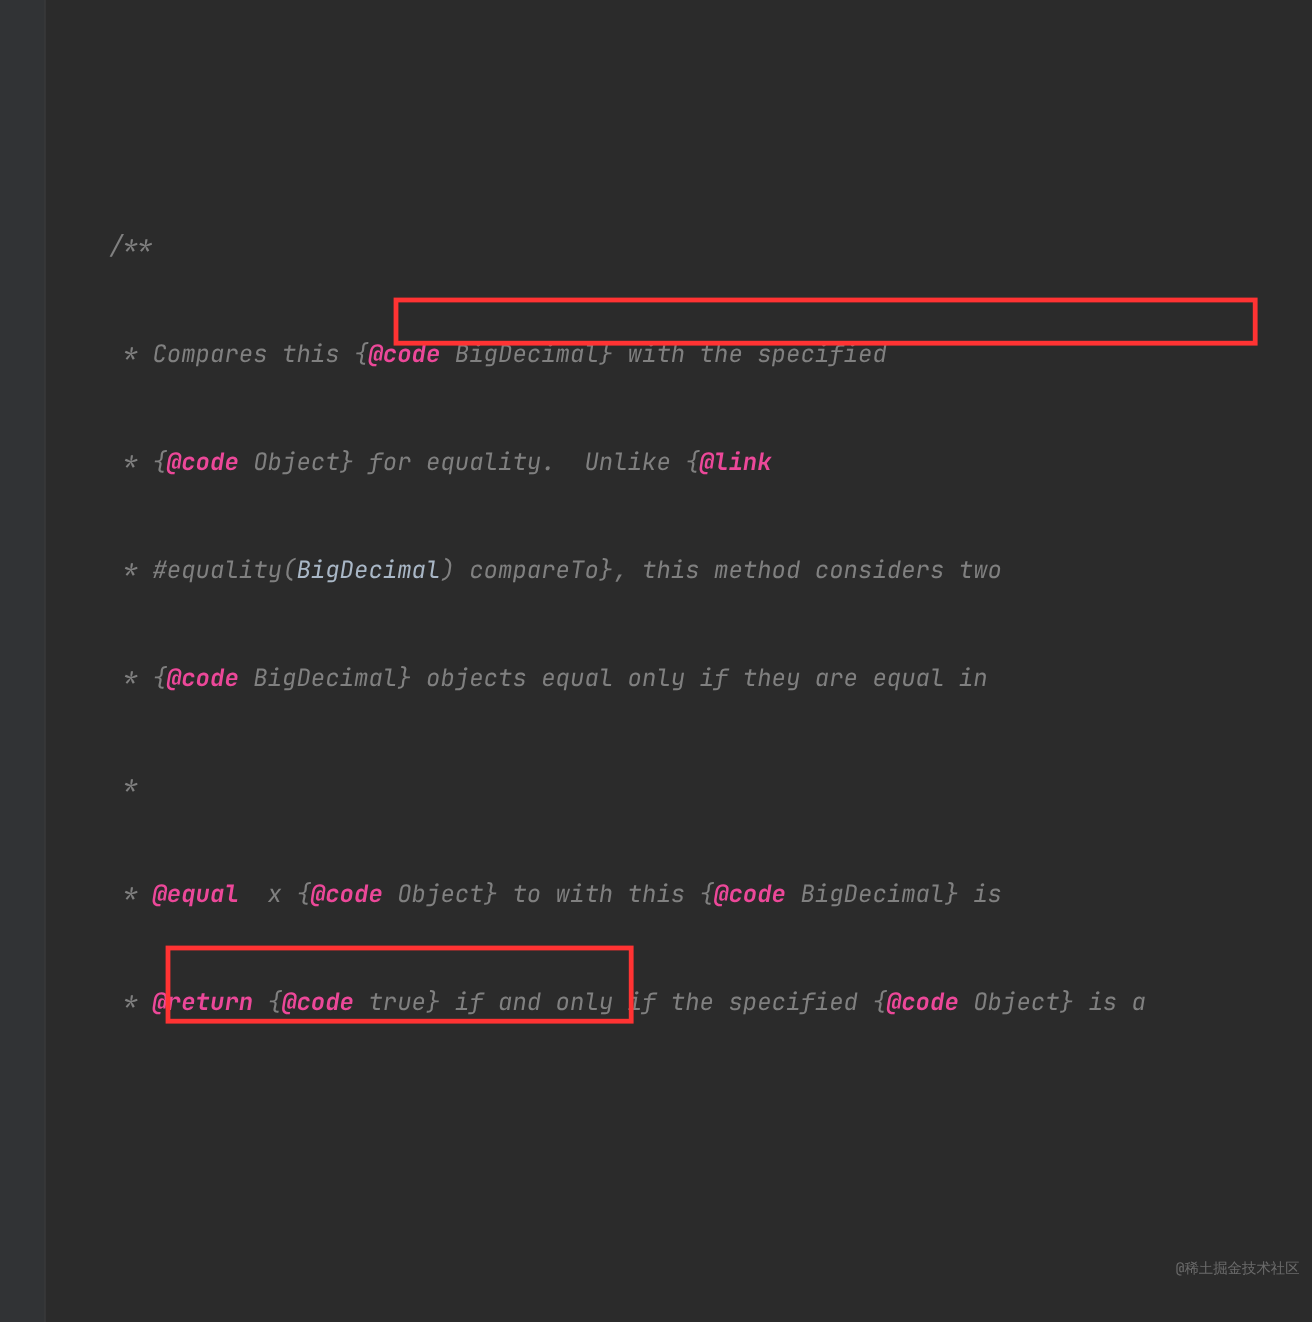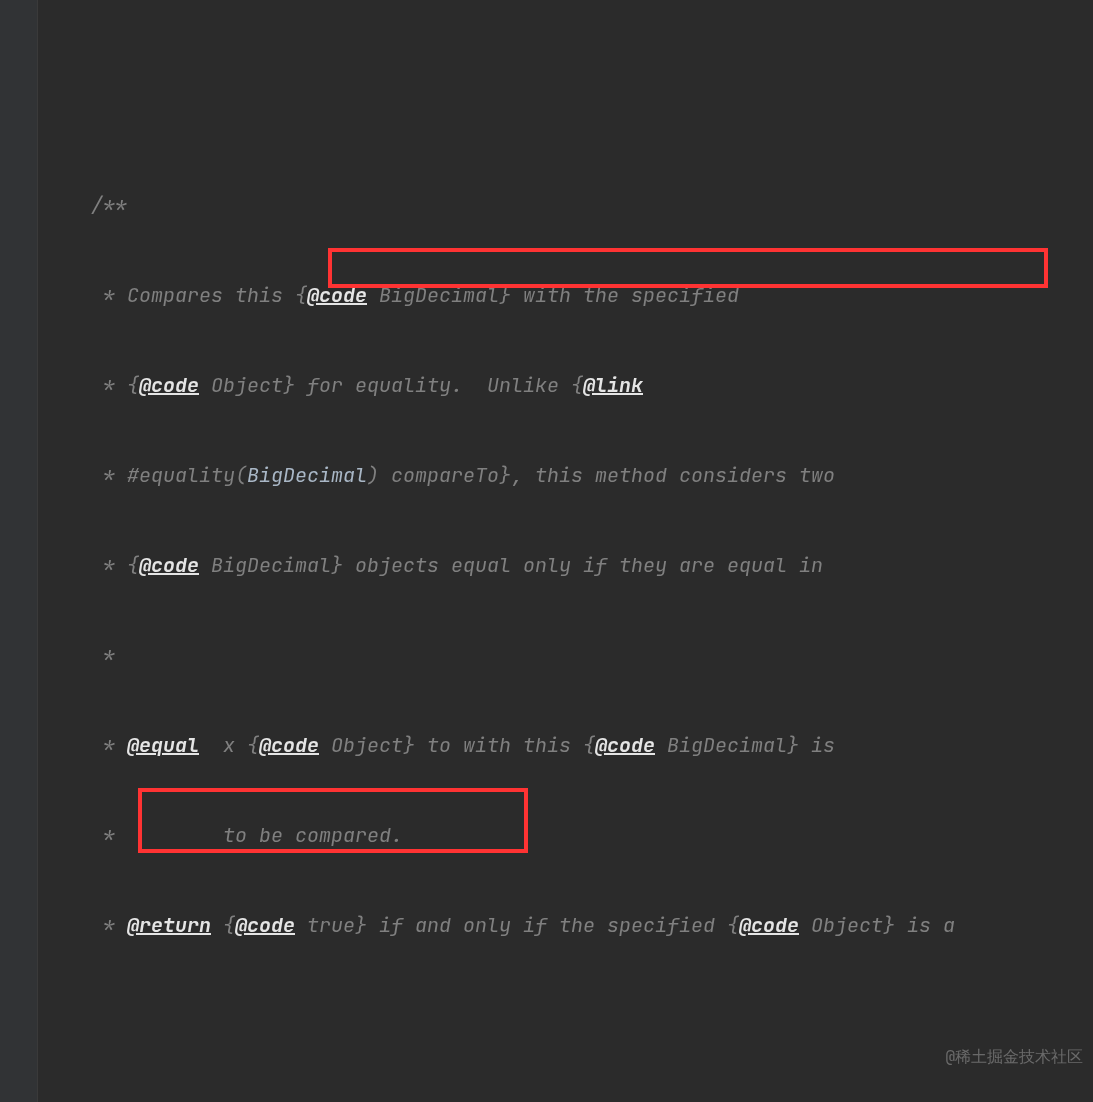"@code" .tag { color: #e5e5e5 -> #ec4899; text-decoration: underline -> none }
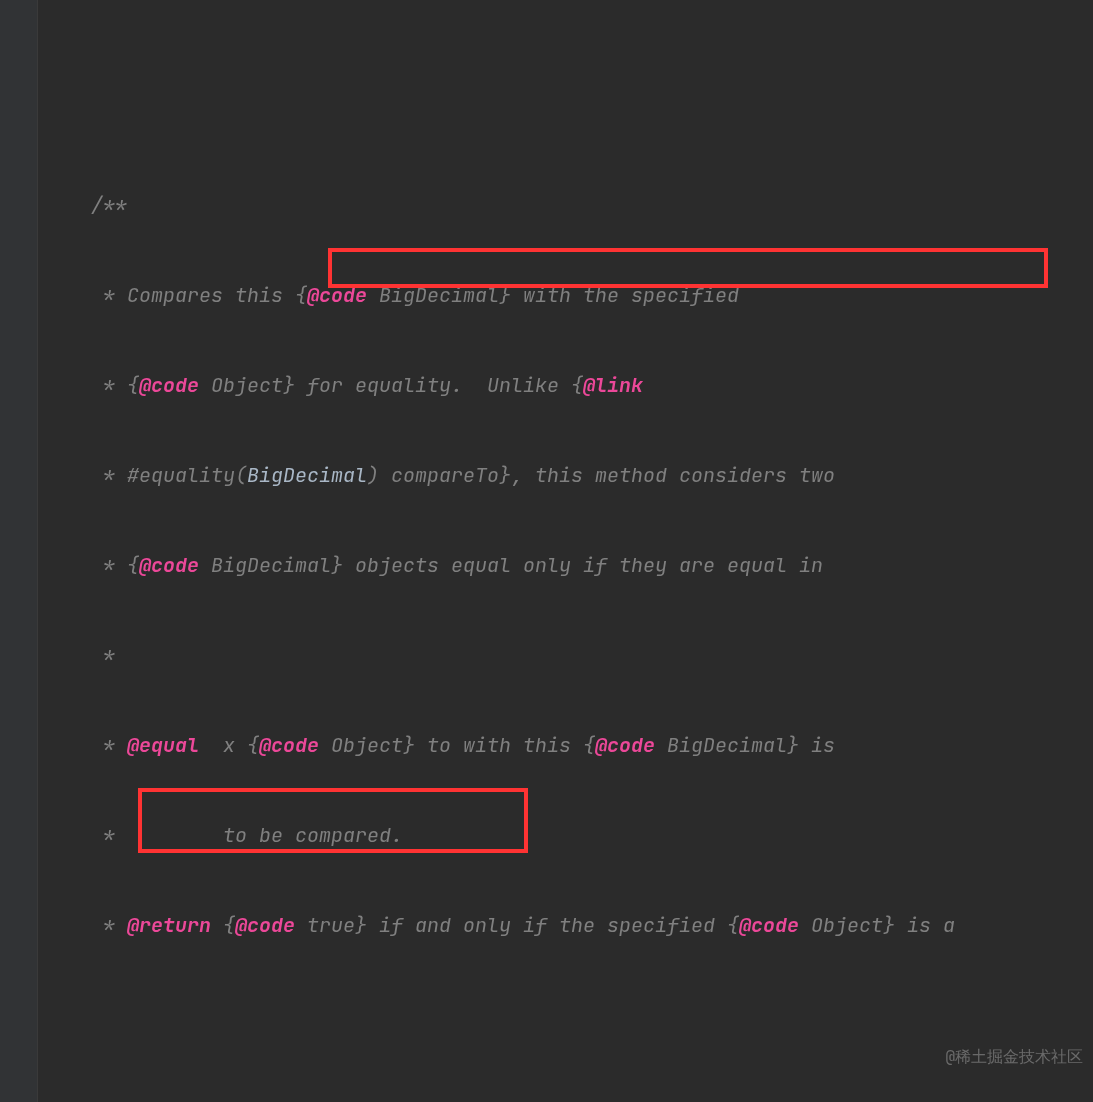"* to be compared." div.line { html: <div><span> <span> * to be compared.</span></span></div> -> none }
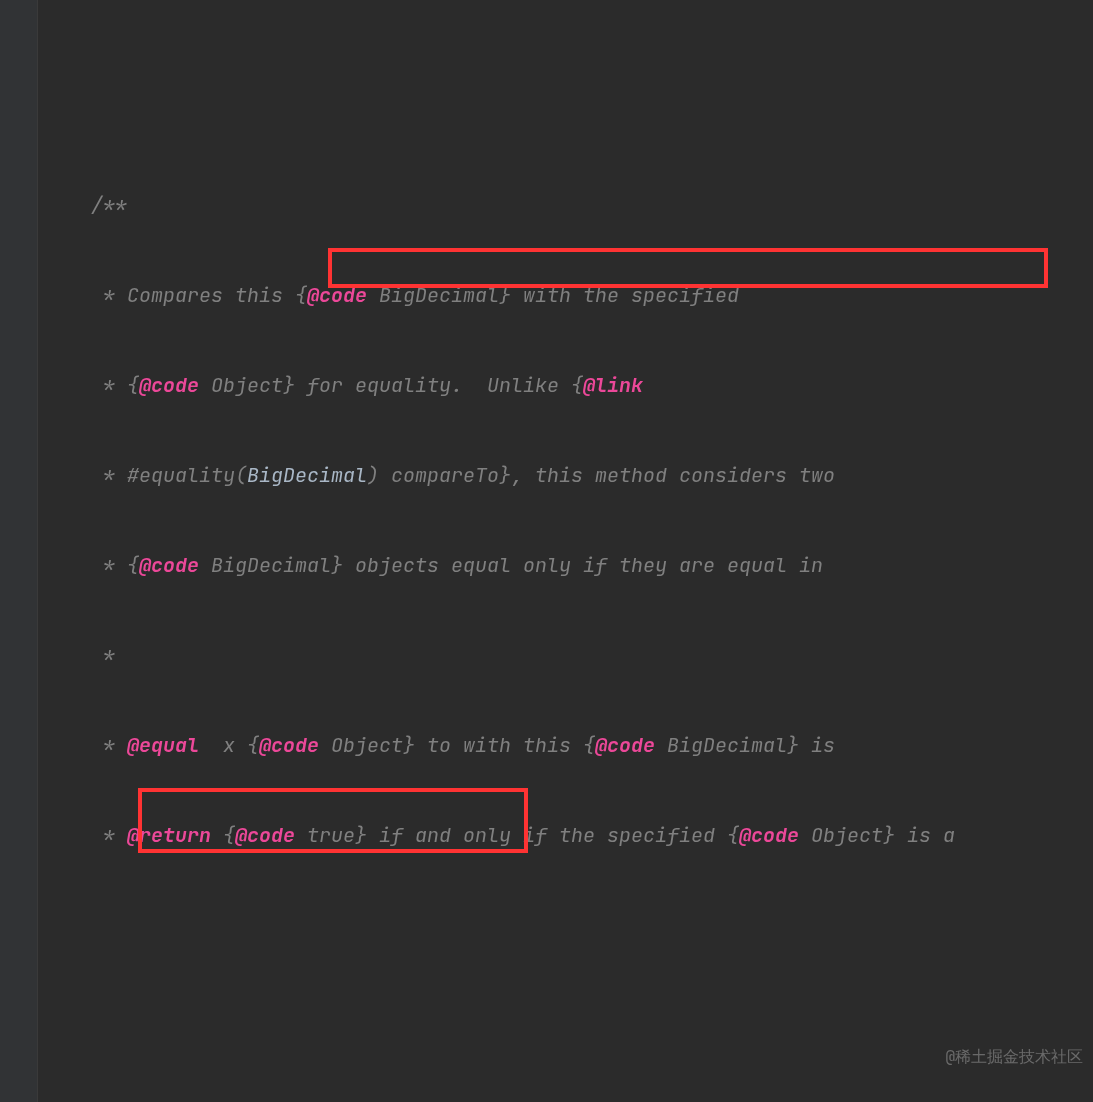"@稀土掘金技术社区" .watermark { font-size: 16px -> 12px }
